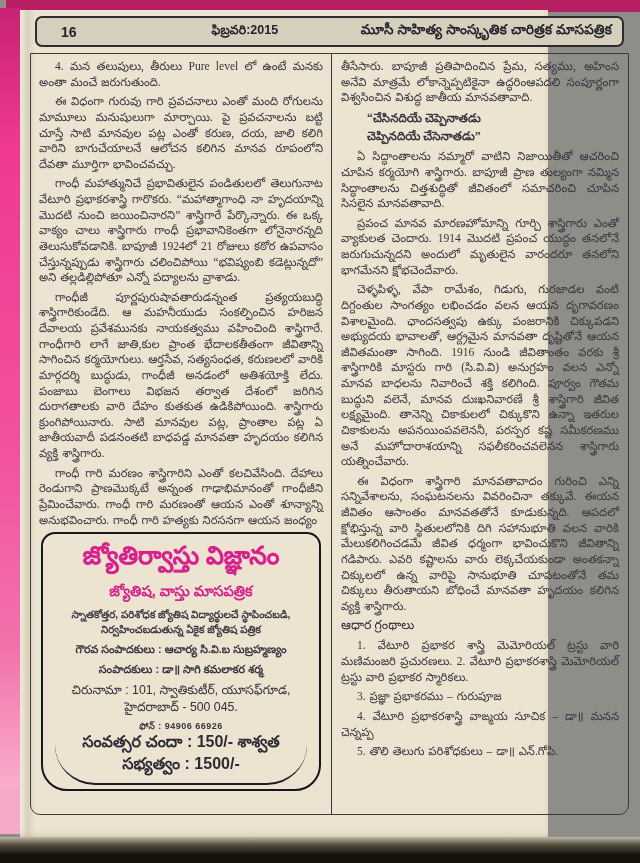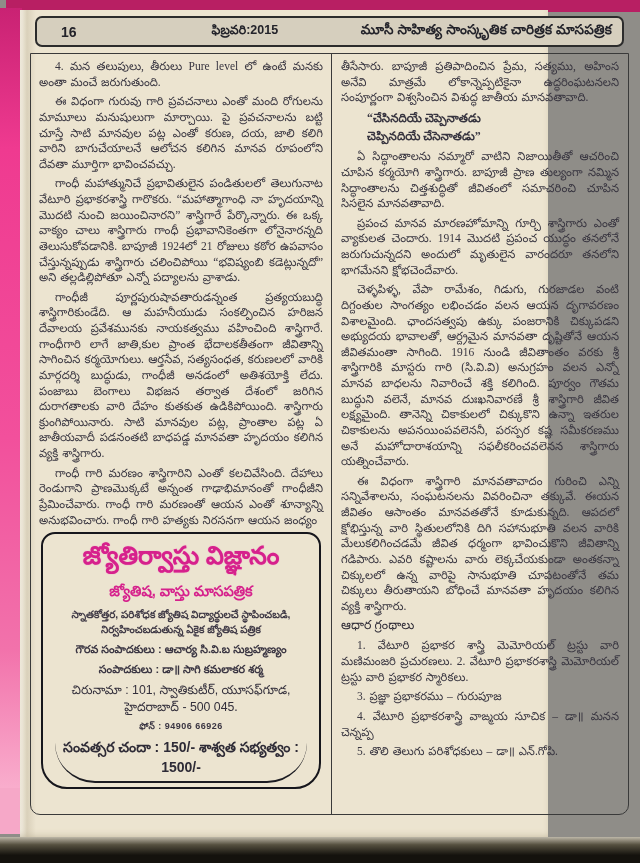"తీసేసారు. బాపూజీ ప్రతిపాదించిన ప్రేమ," p.body-par { text: ఉద్ధరింఘటనలని -> ఉద్ధరింఆపదలి }
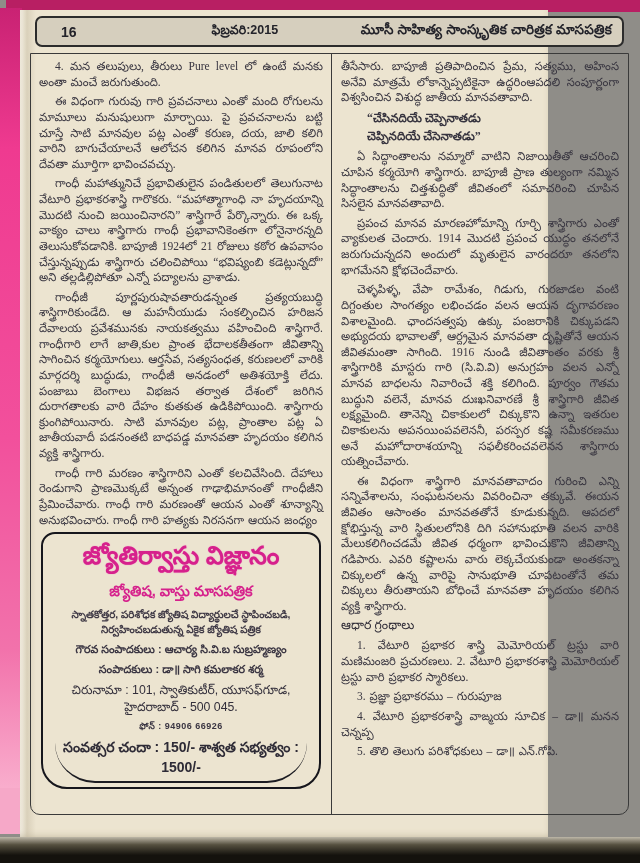"సంవత్సర చందా : 150/- శాశ్వత" .ad-fee { font-size: 14px -> 16px; margin-top: 6px -> none }
